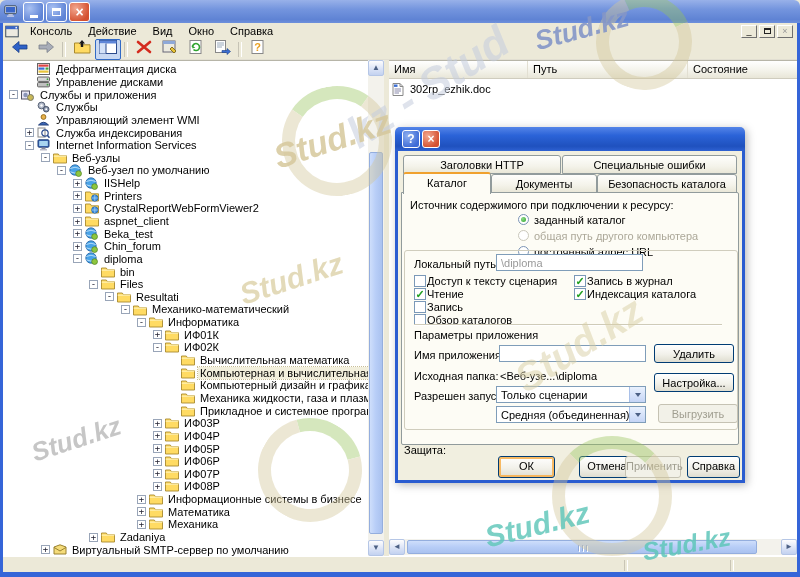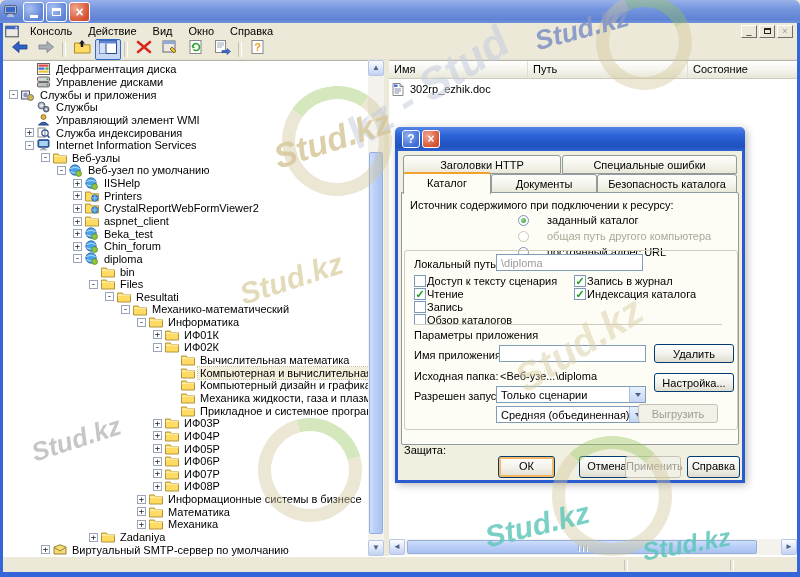"заданный каталог" .radio-row { align-items: flex-end -> flex-start; gap: 18px -> 5px }
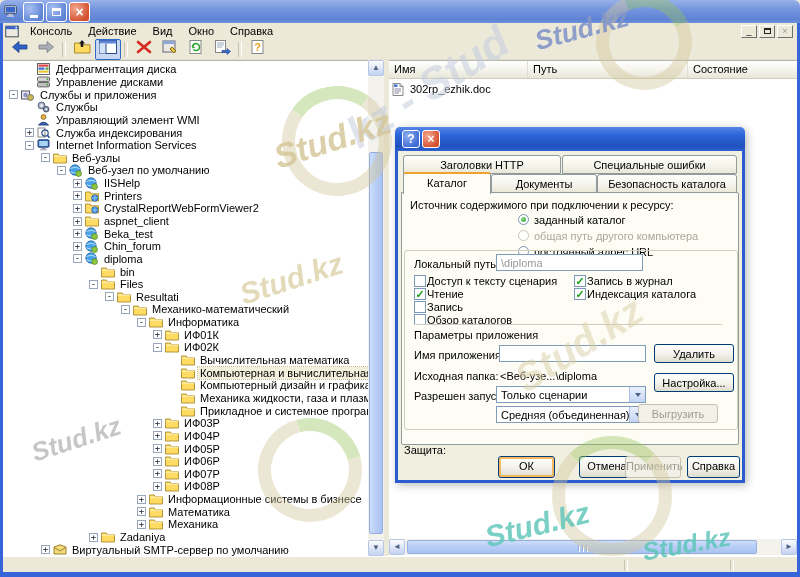"Выгрузить" span.btn { left: 236px -> 256px }
